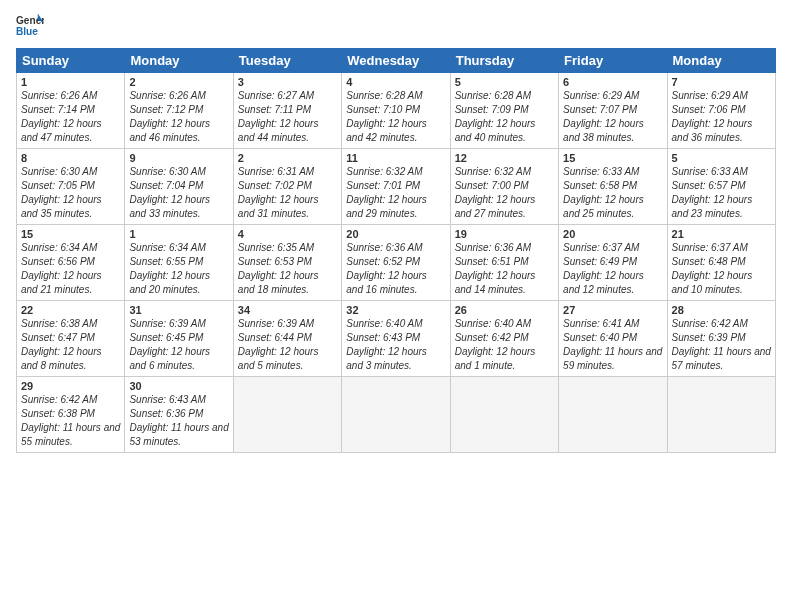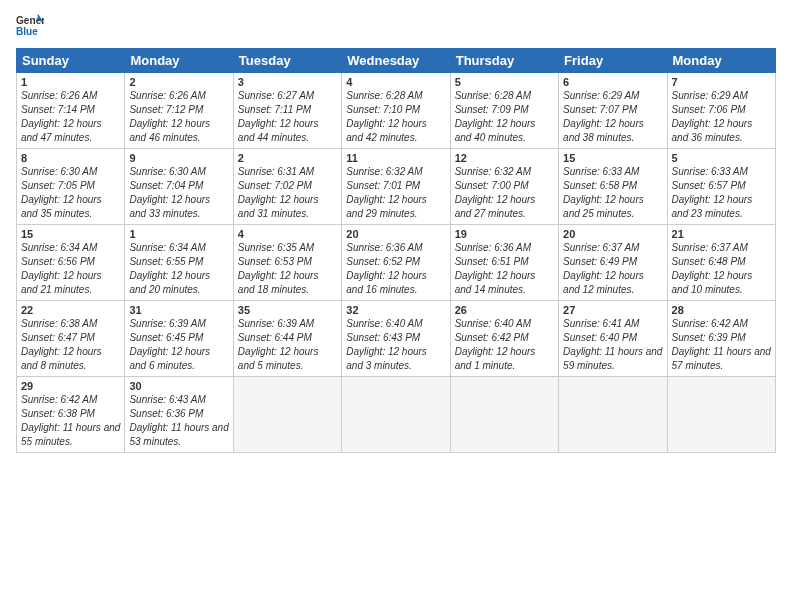"35" span.day-num { text: 35 -> 34 }
